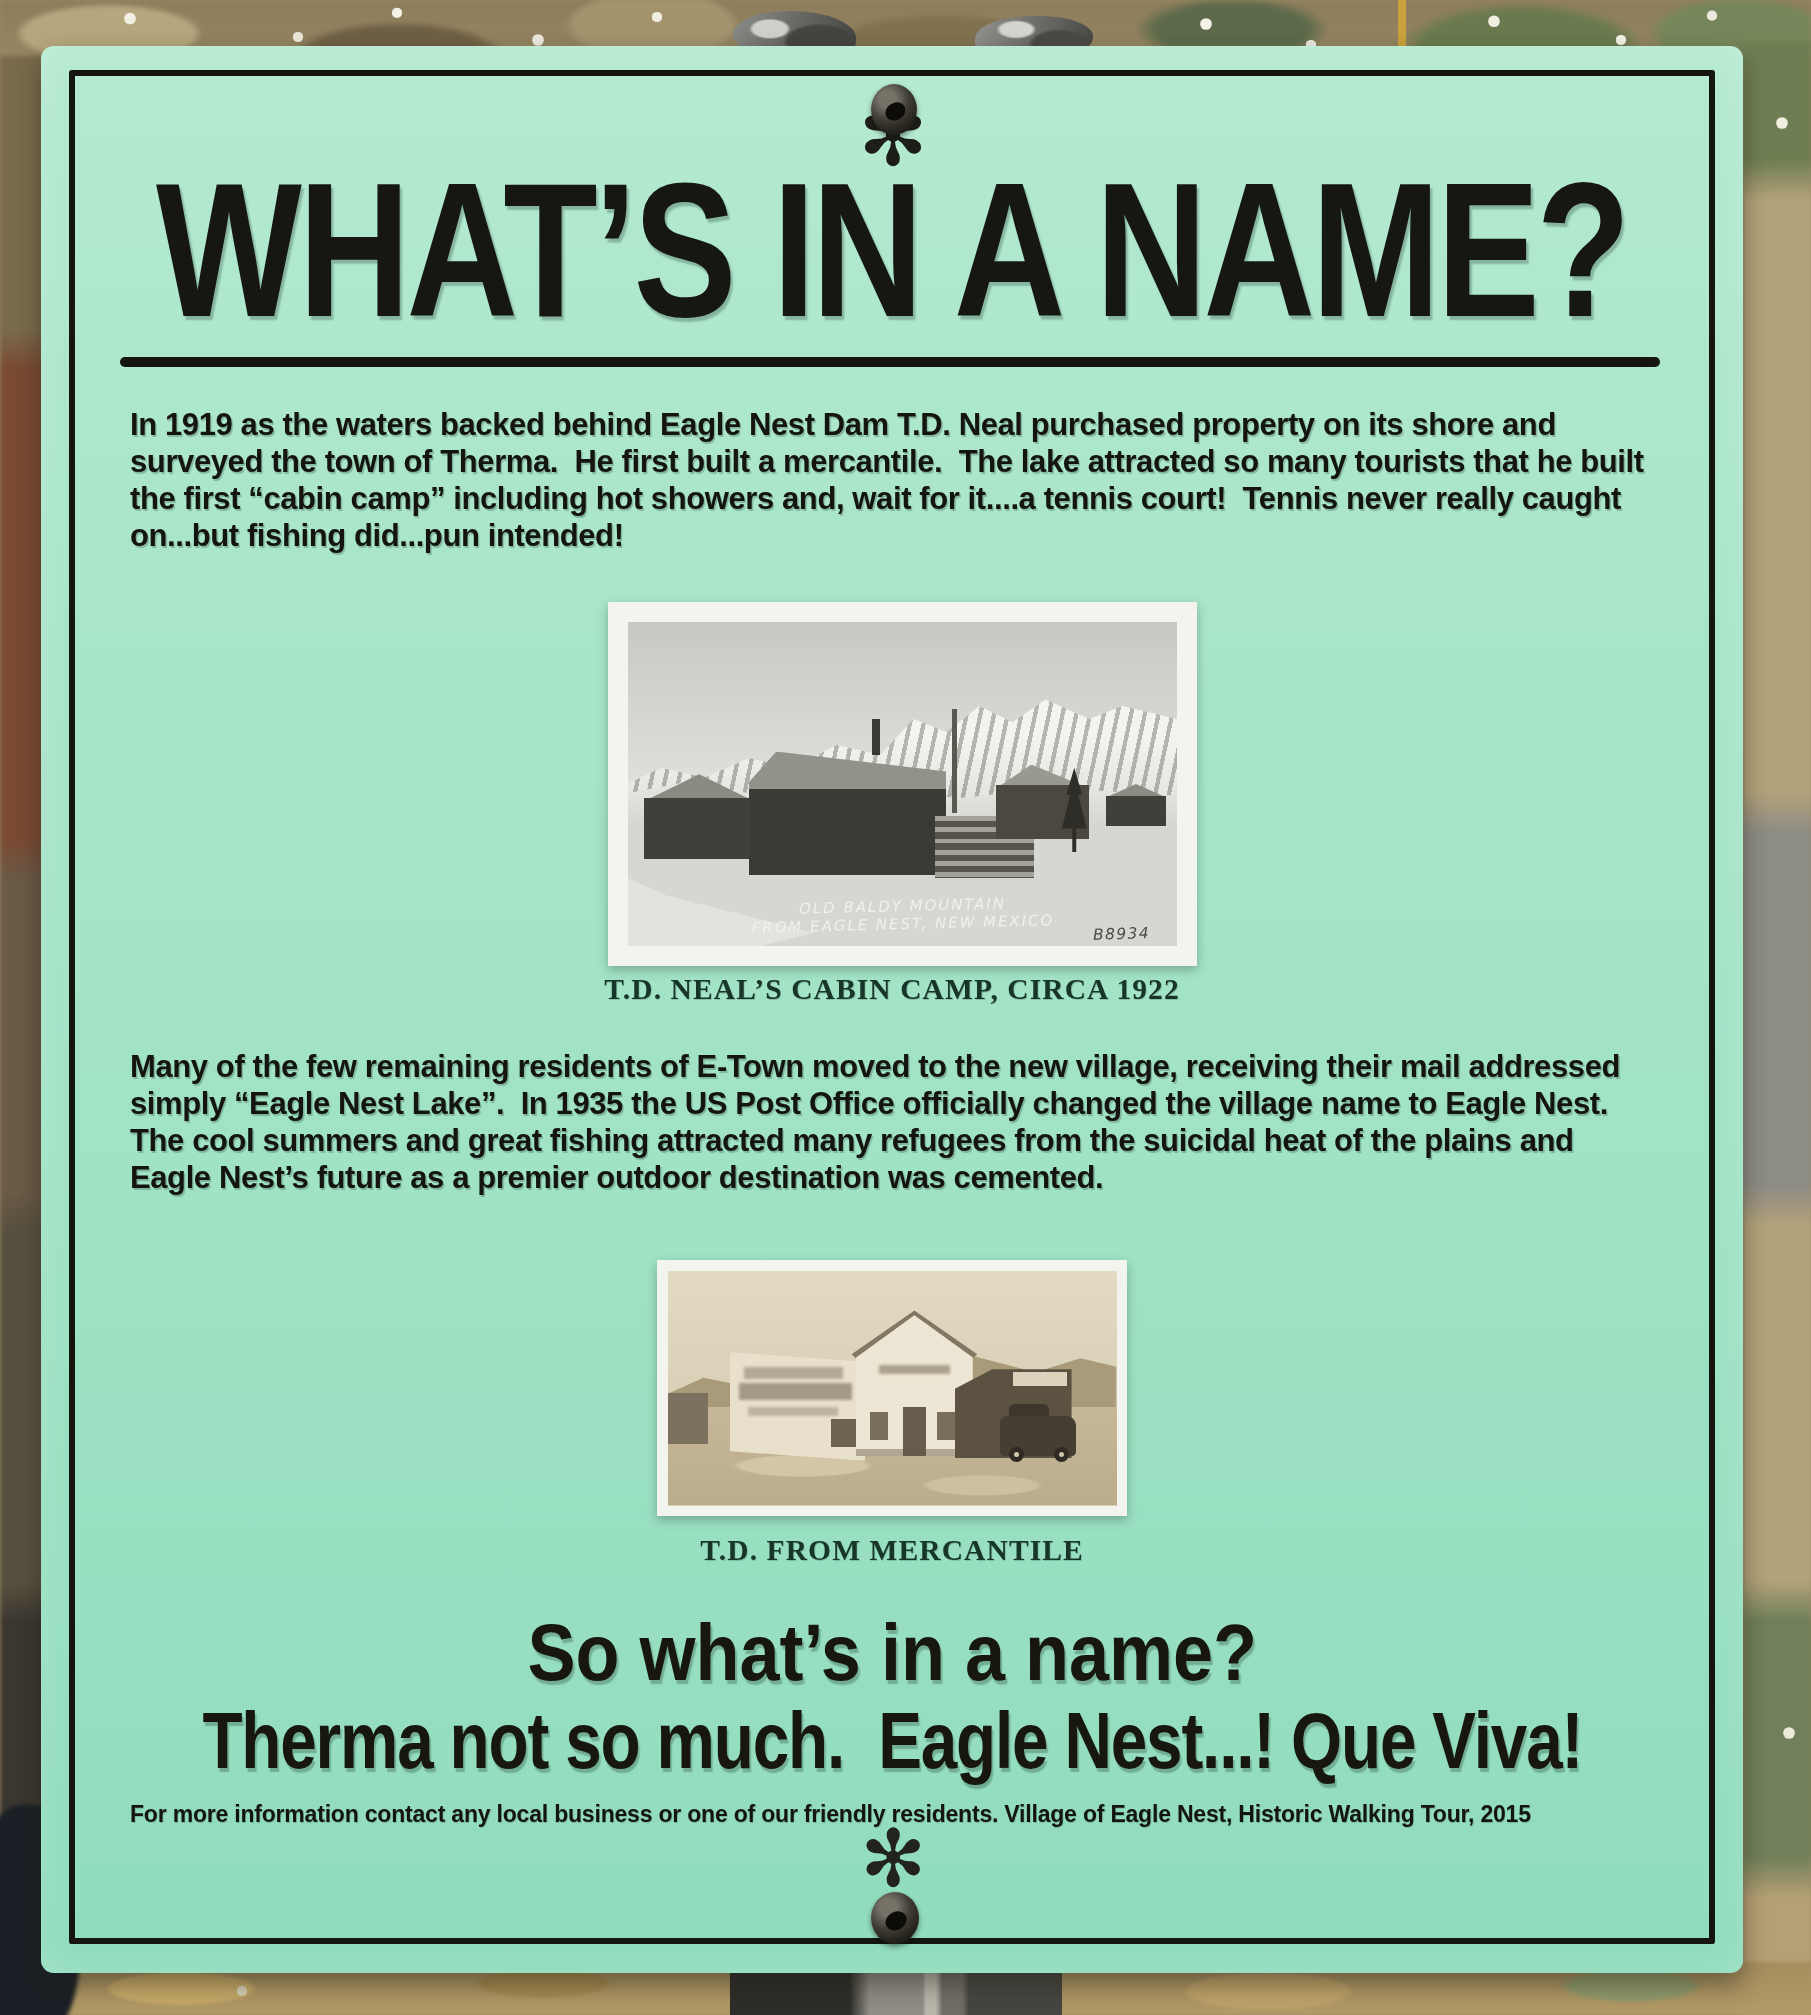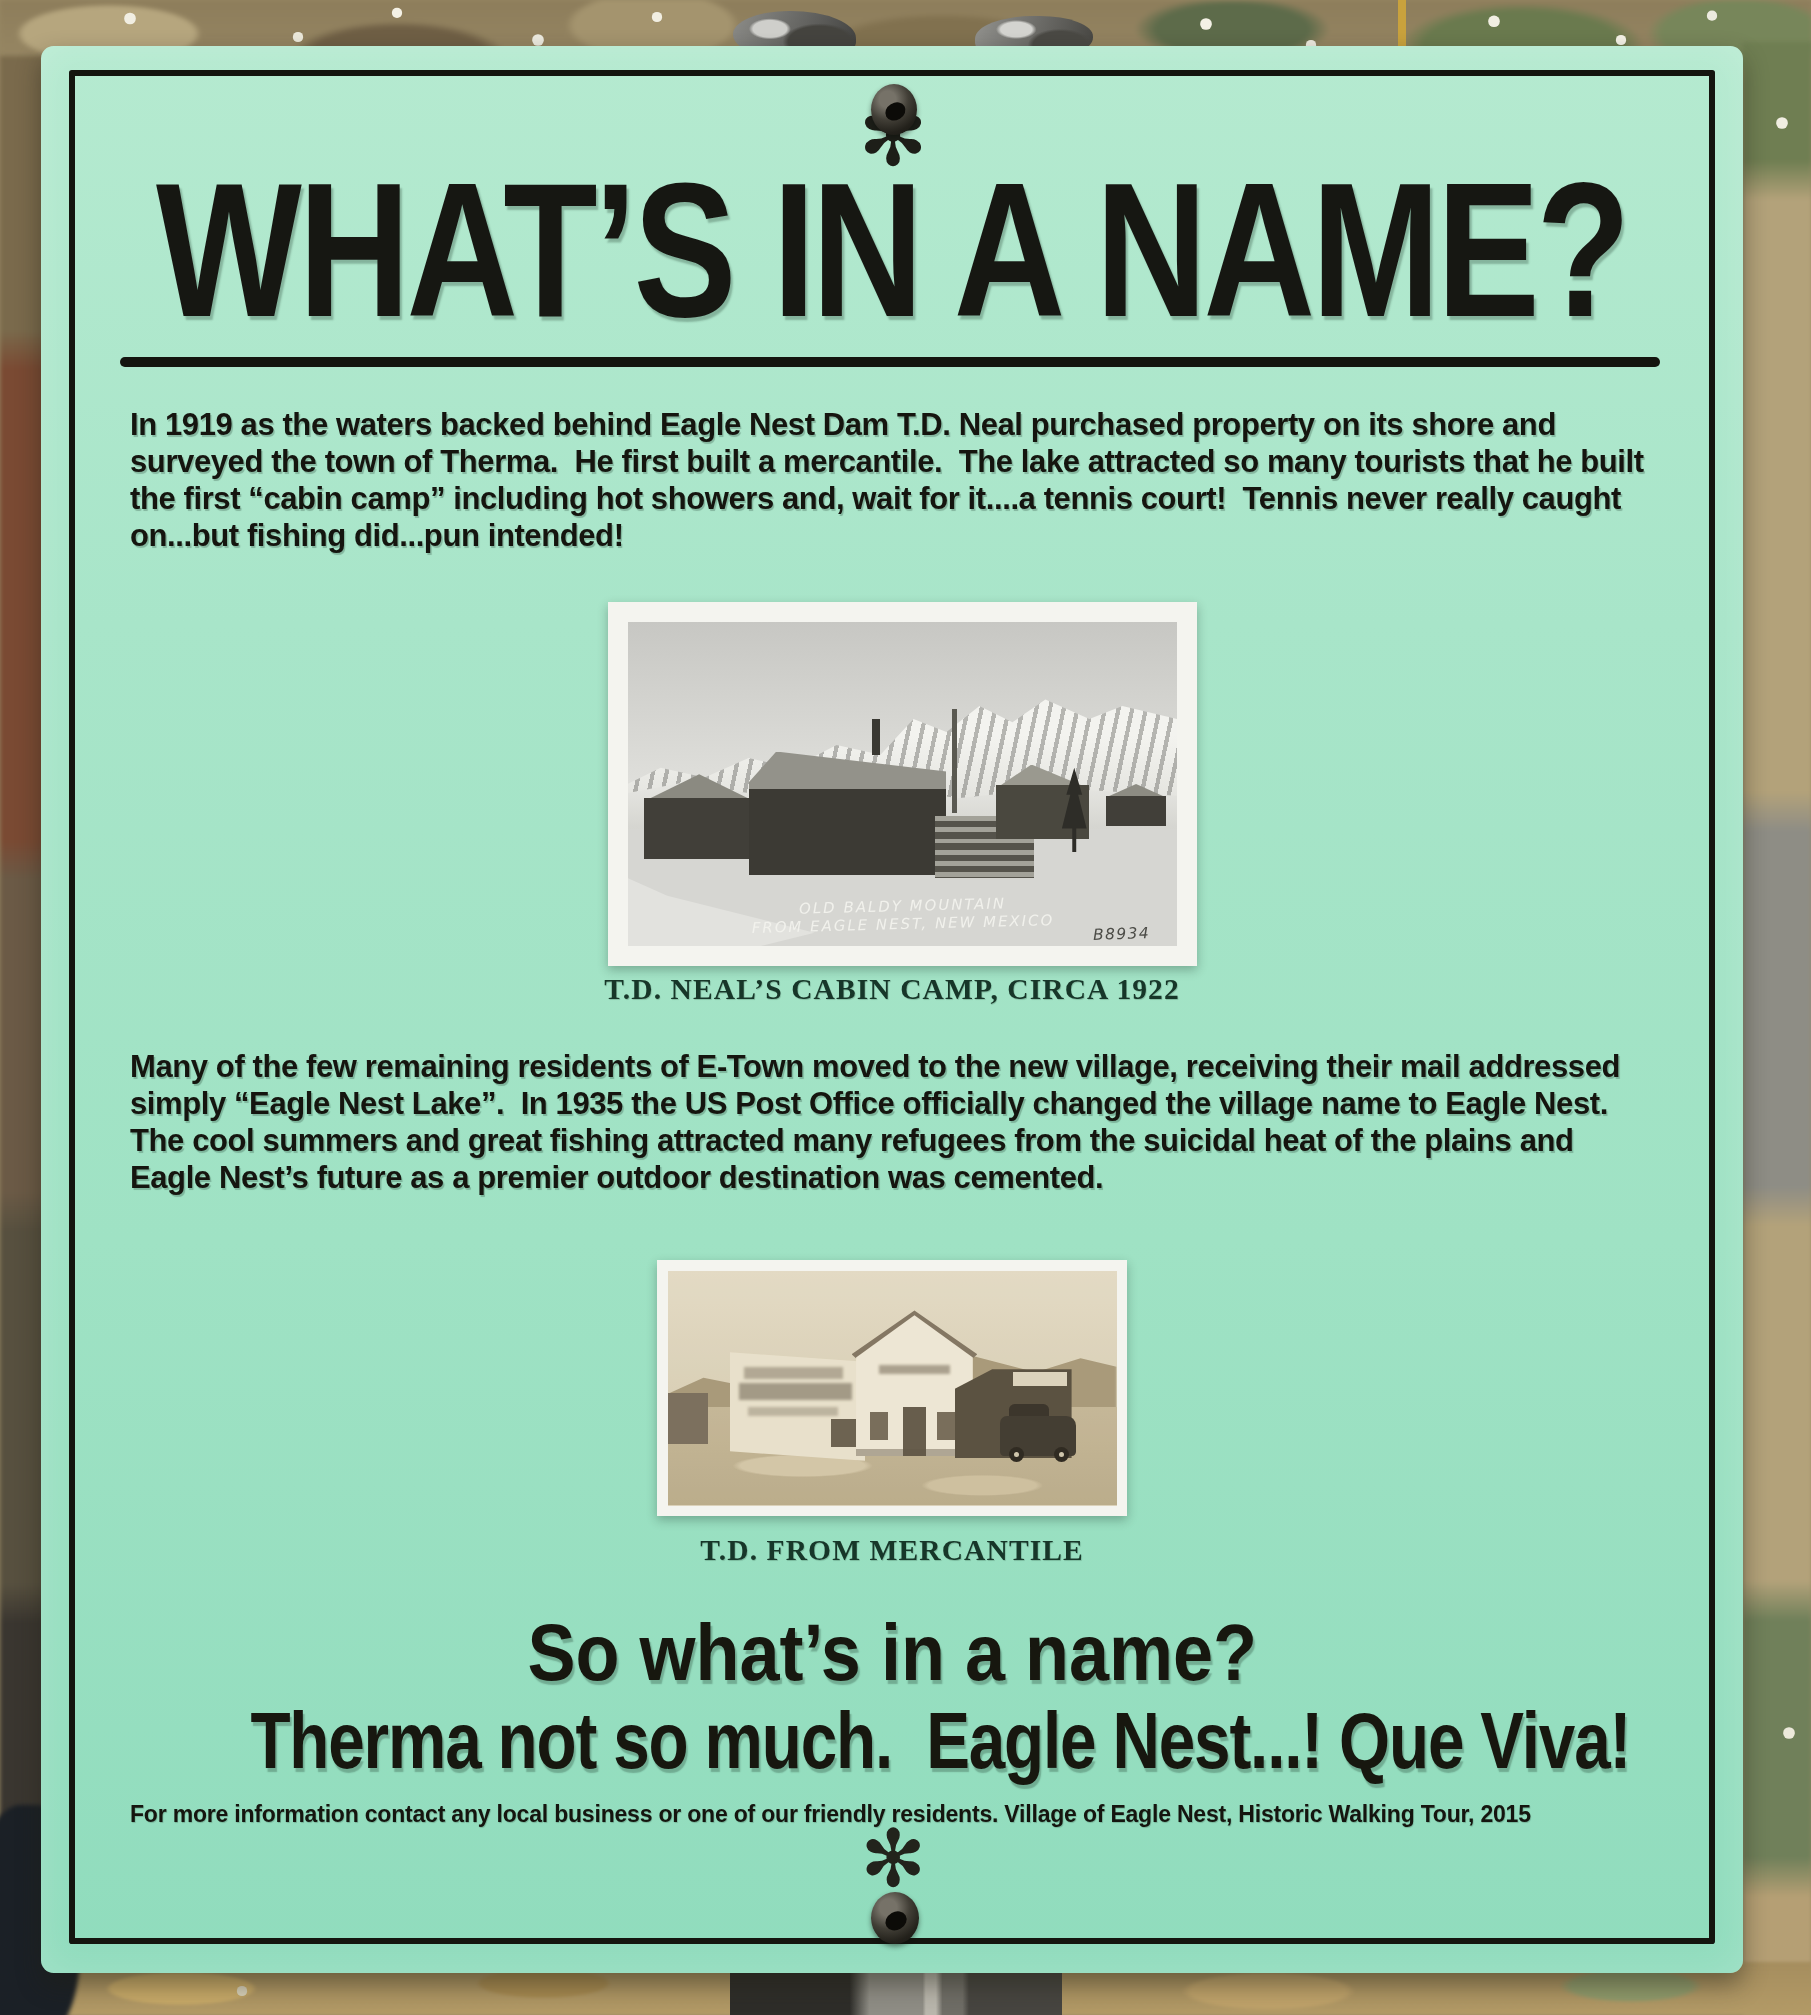"Therma not so much. Eagle" .closing-2 { padding-left: 48px -> none }
